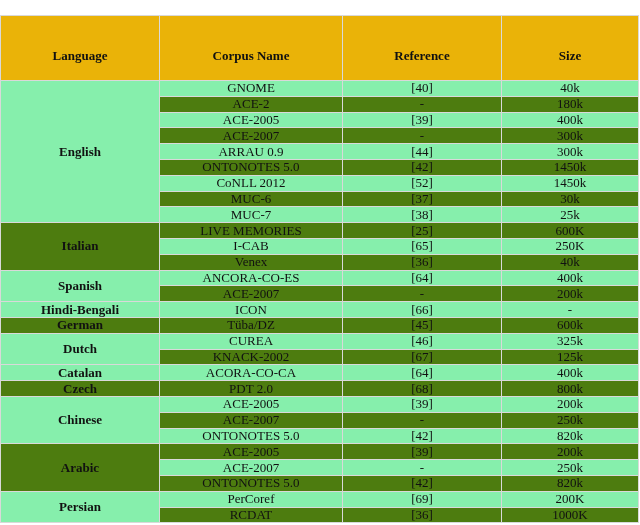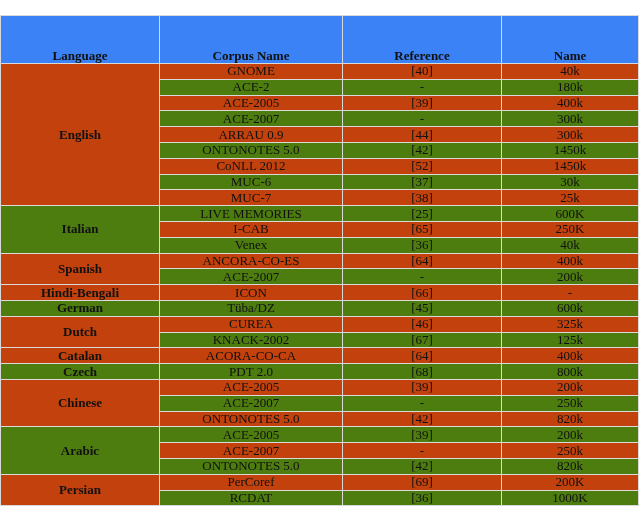"Language" table.corpus thead th { background: #3b82f6 -> #eab308; padding-bottom: 0px -> 17px }
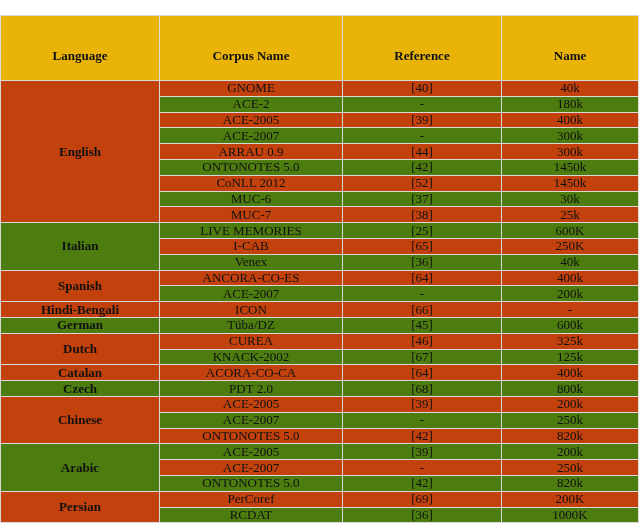"Name" th { text: Name -> Size }
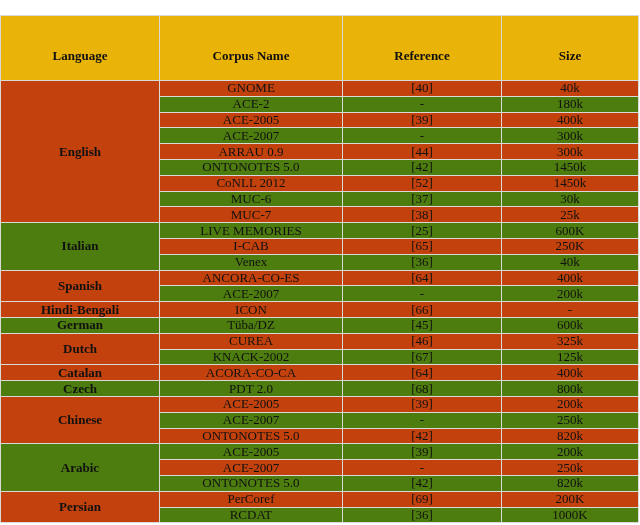"GNOME" .gray { background: #c2410c -> #86efac }
